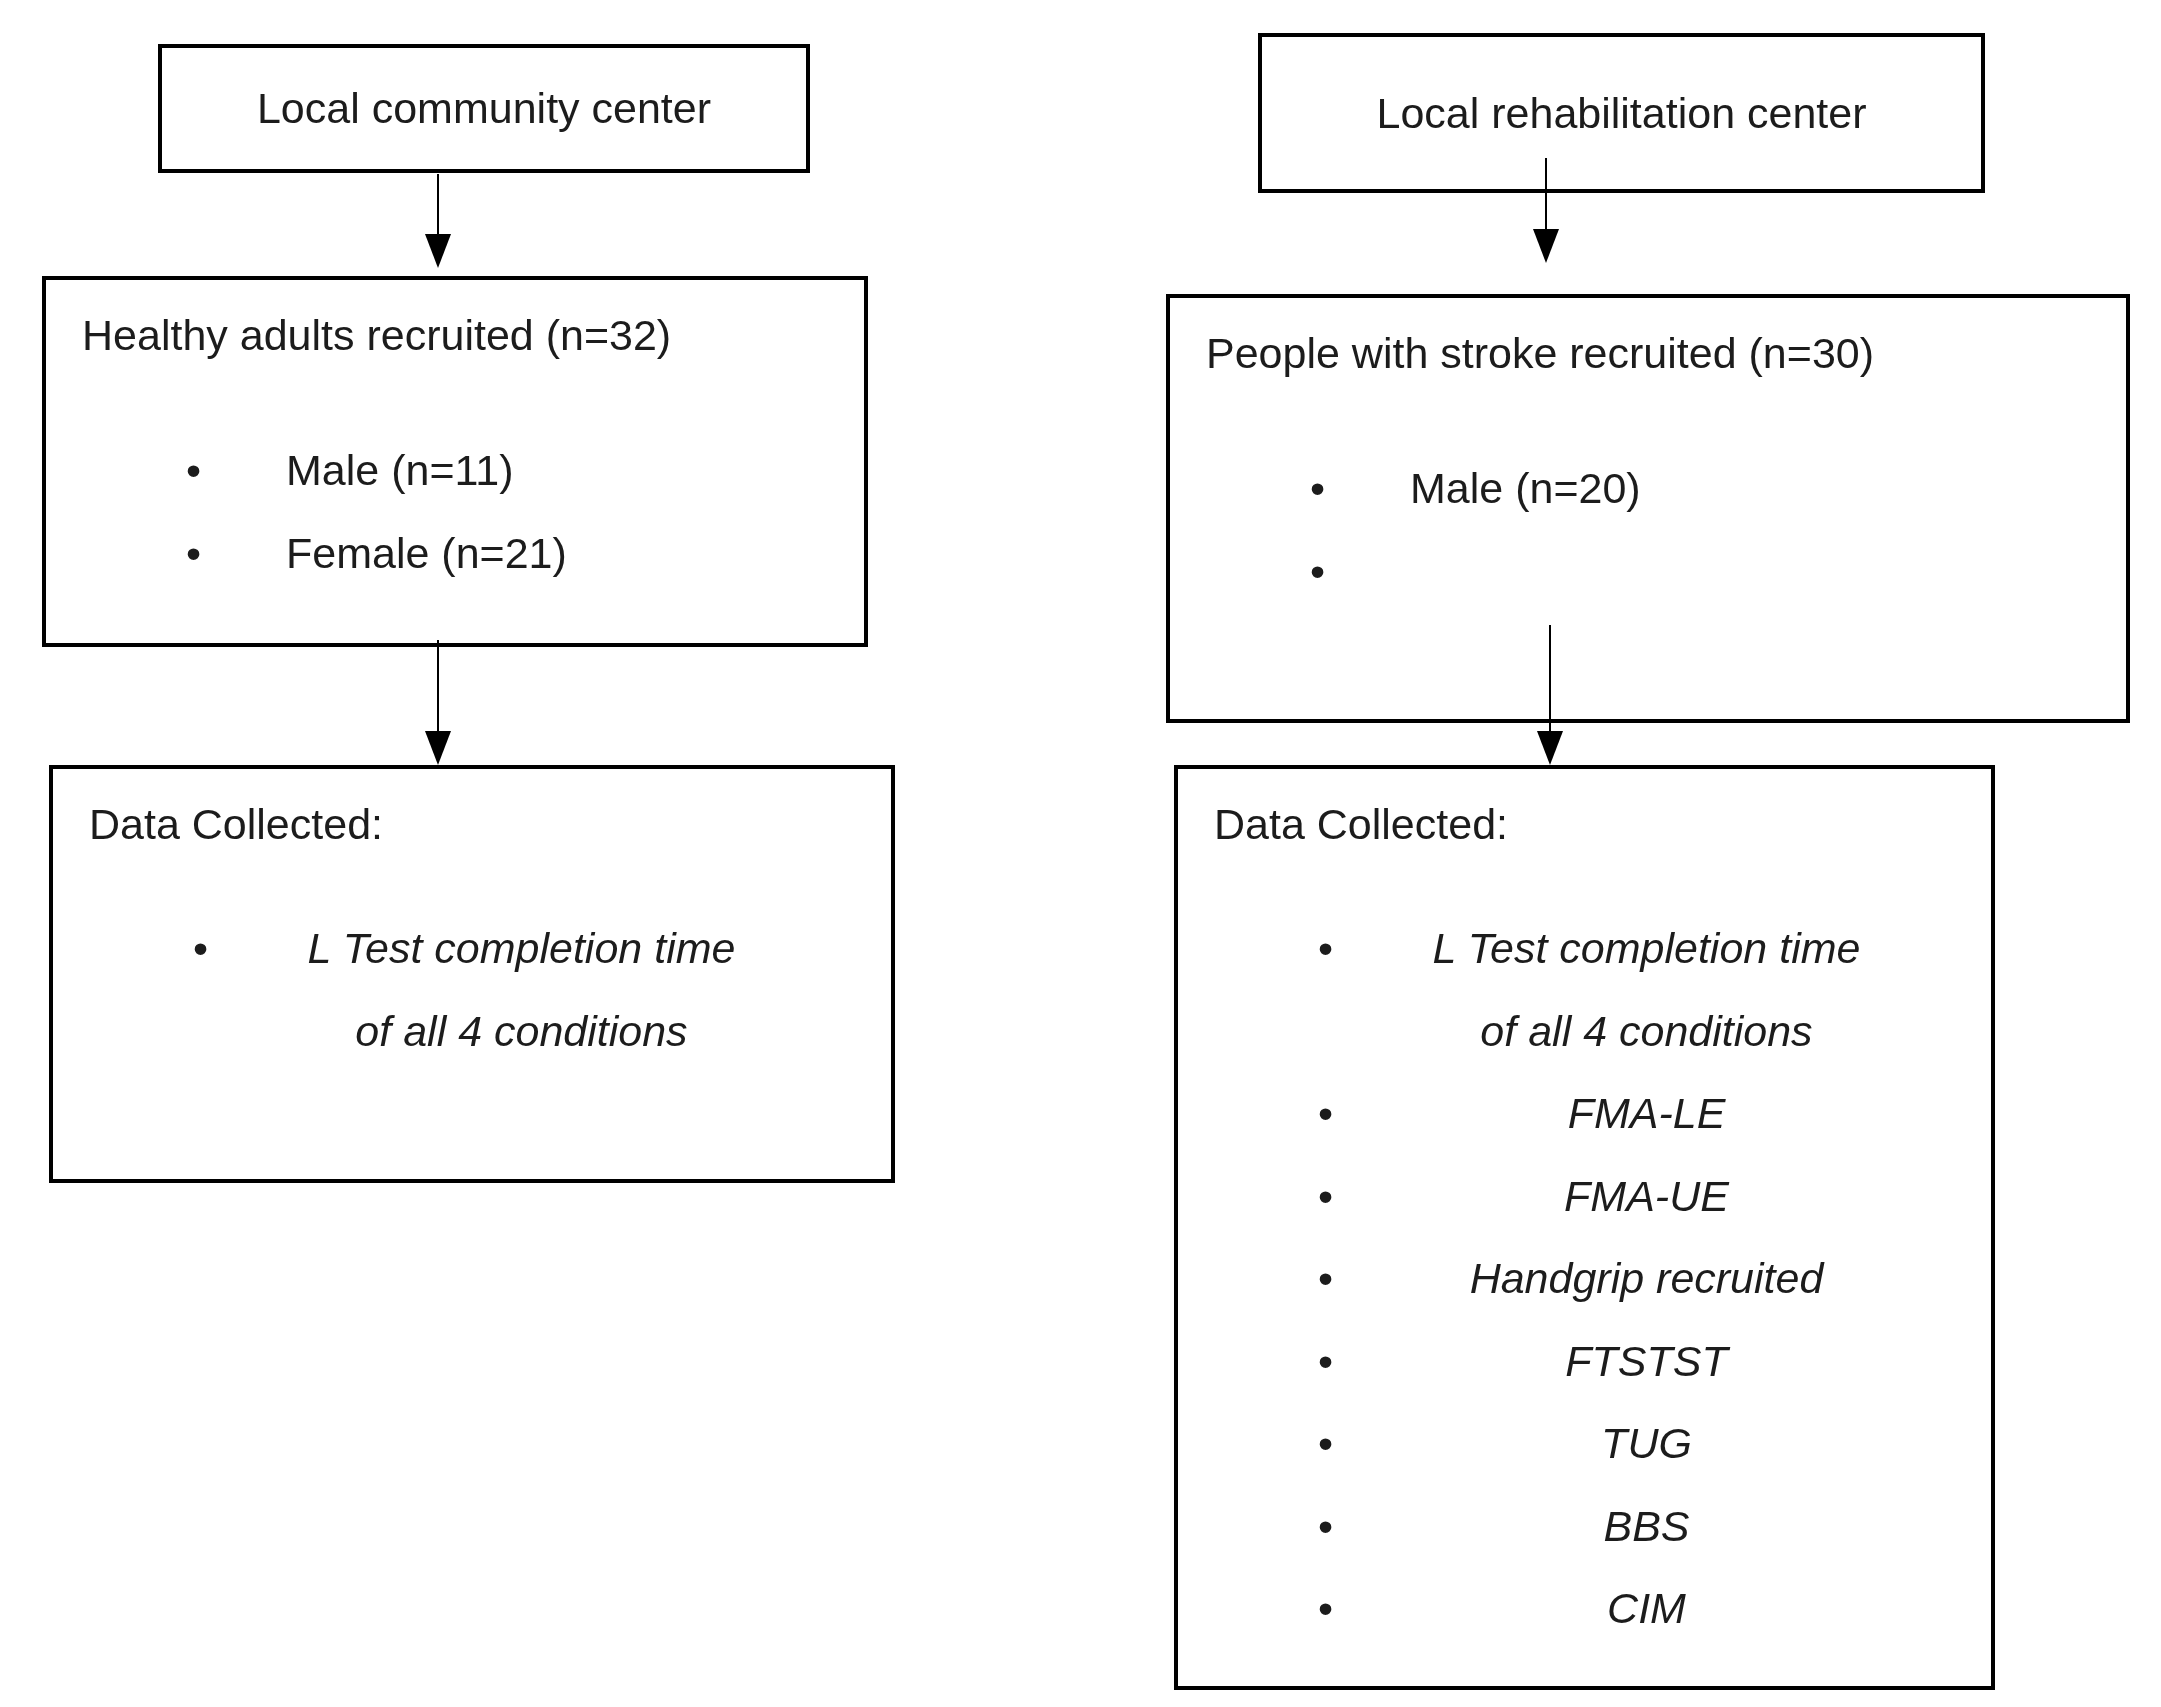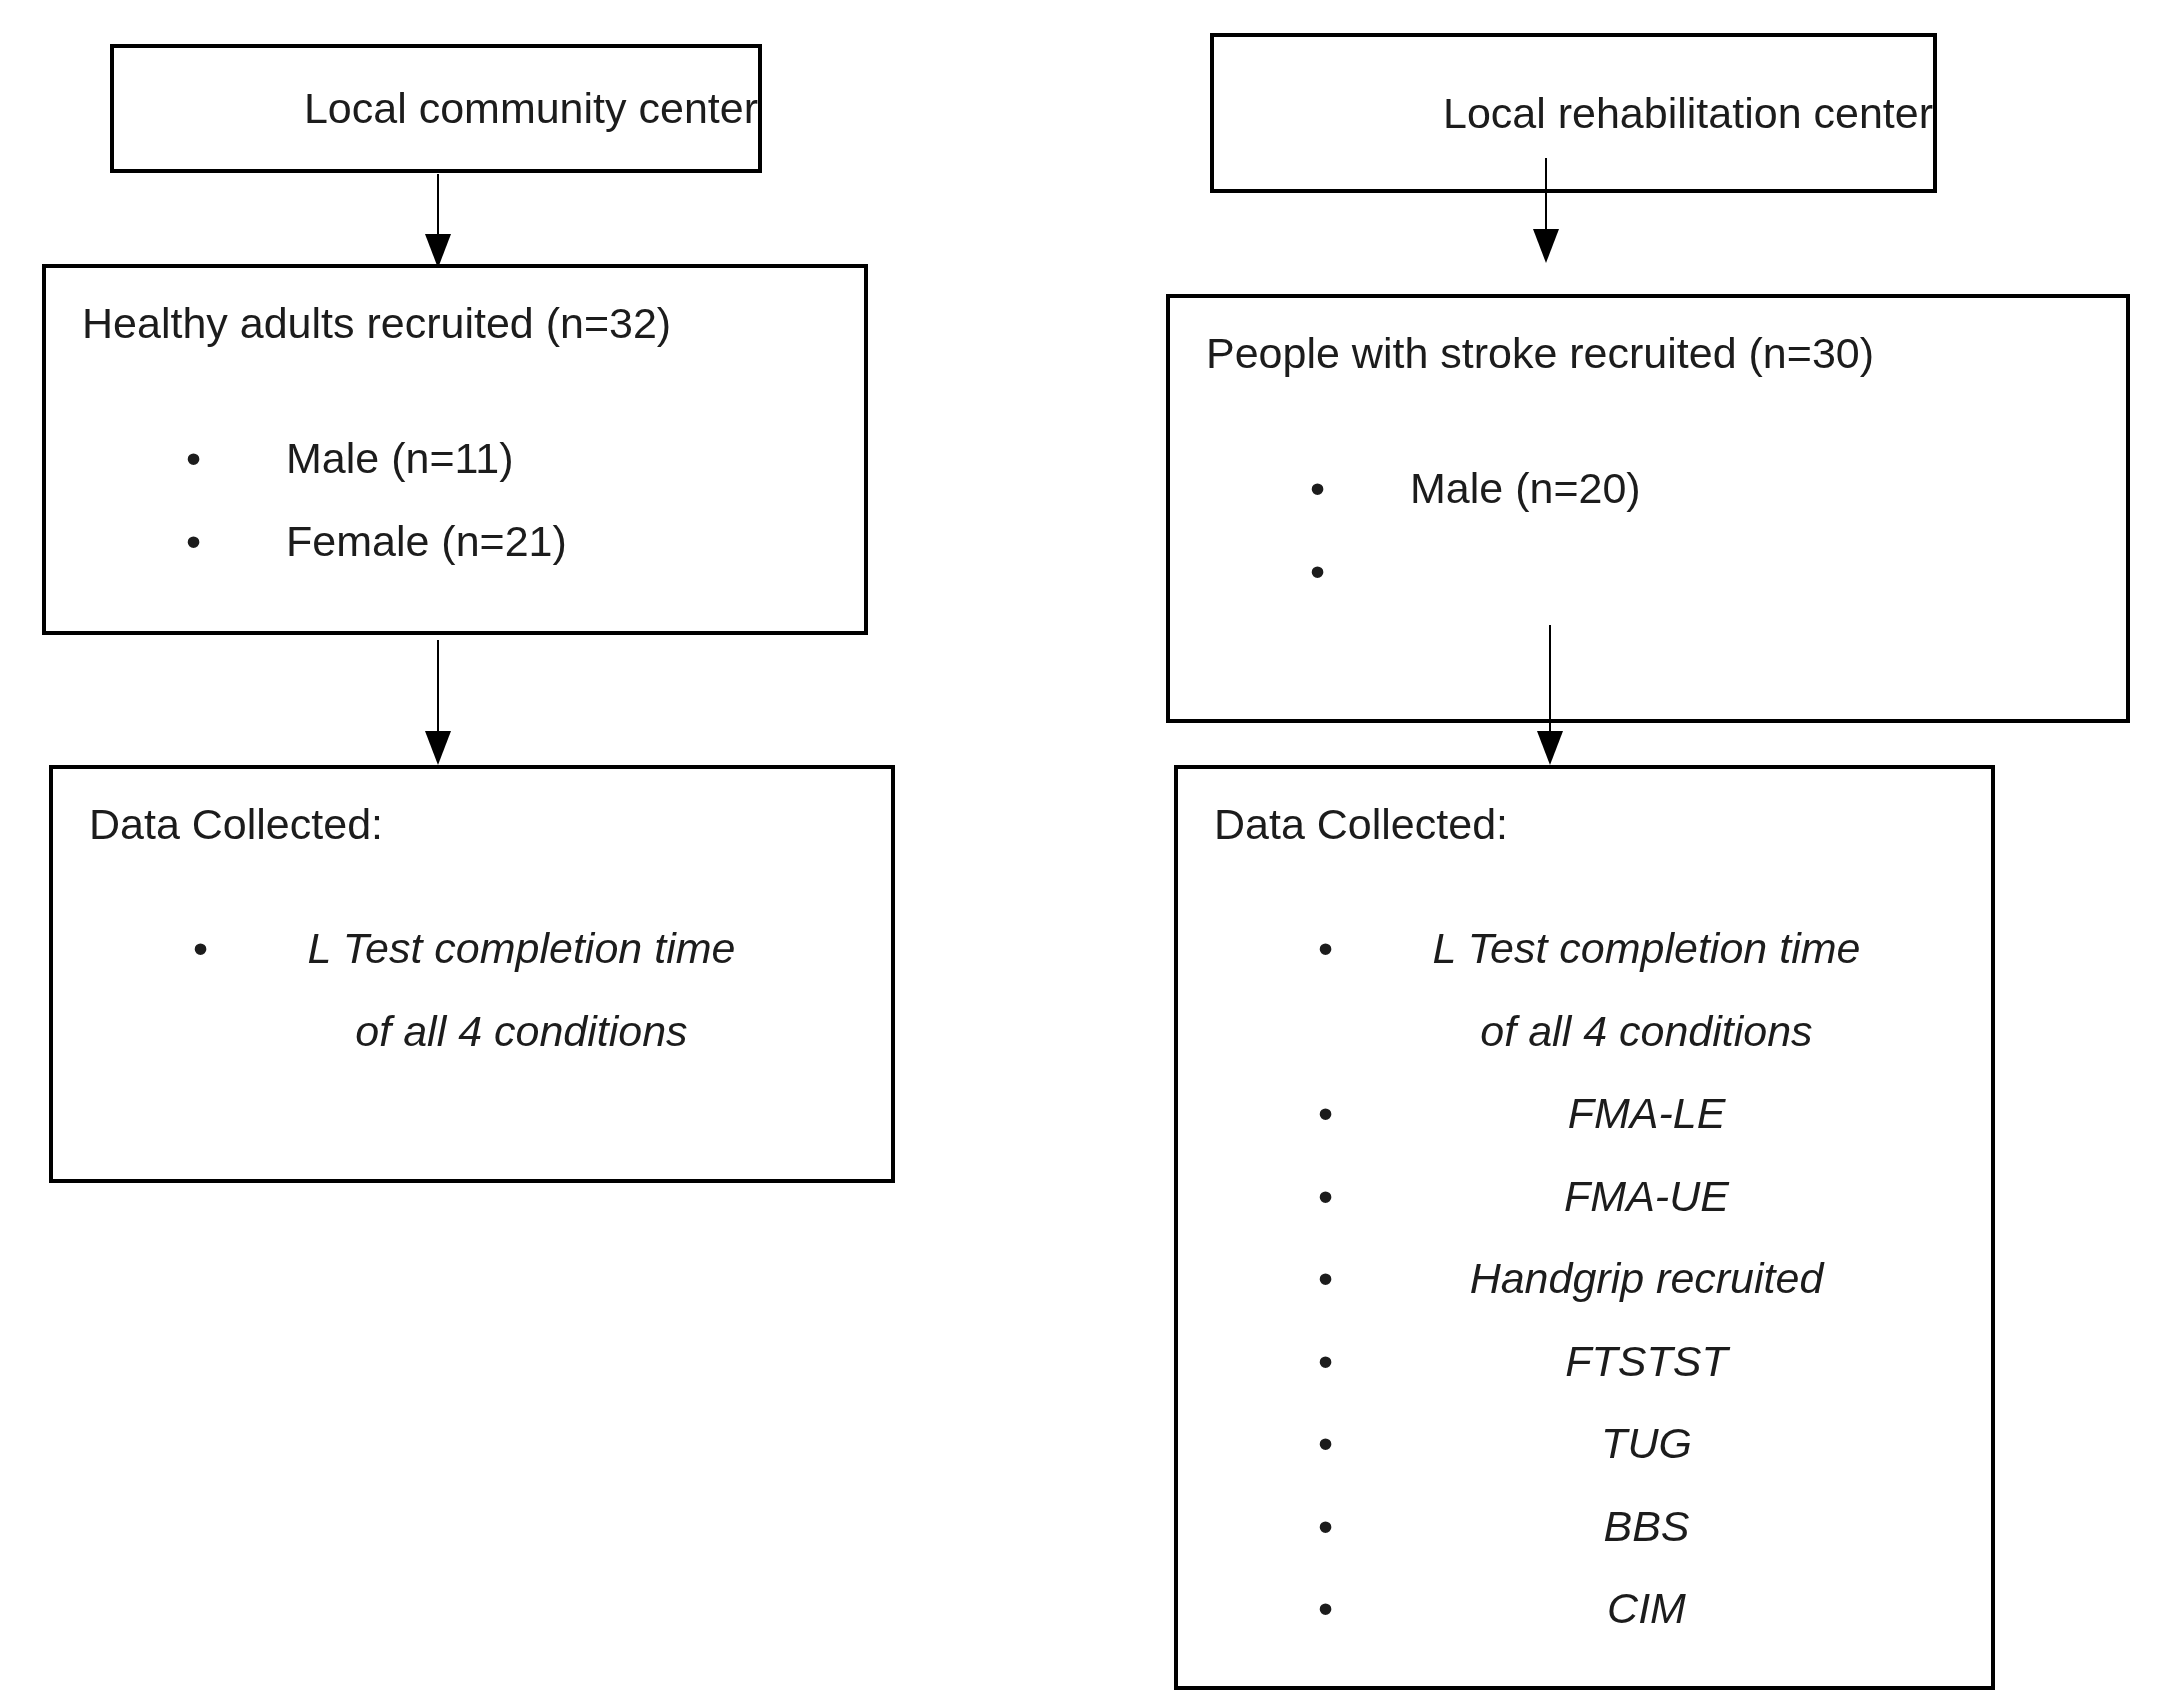"Local community center" .label-box { justify-content: flex-end -> center; margin-left: none -> 48px }
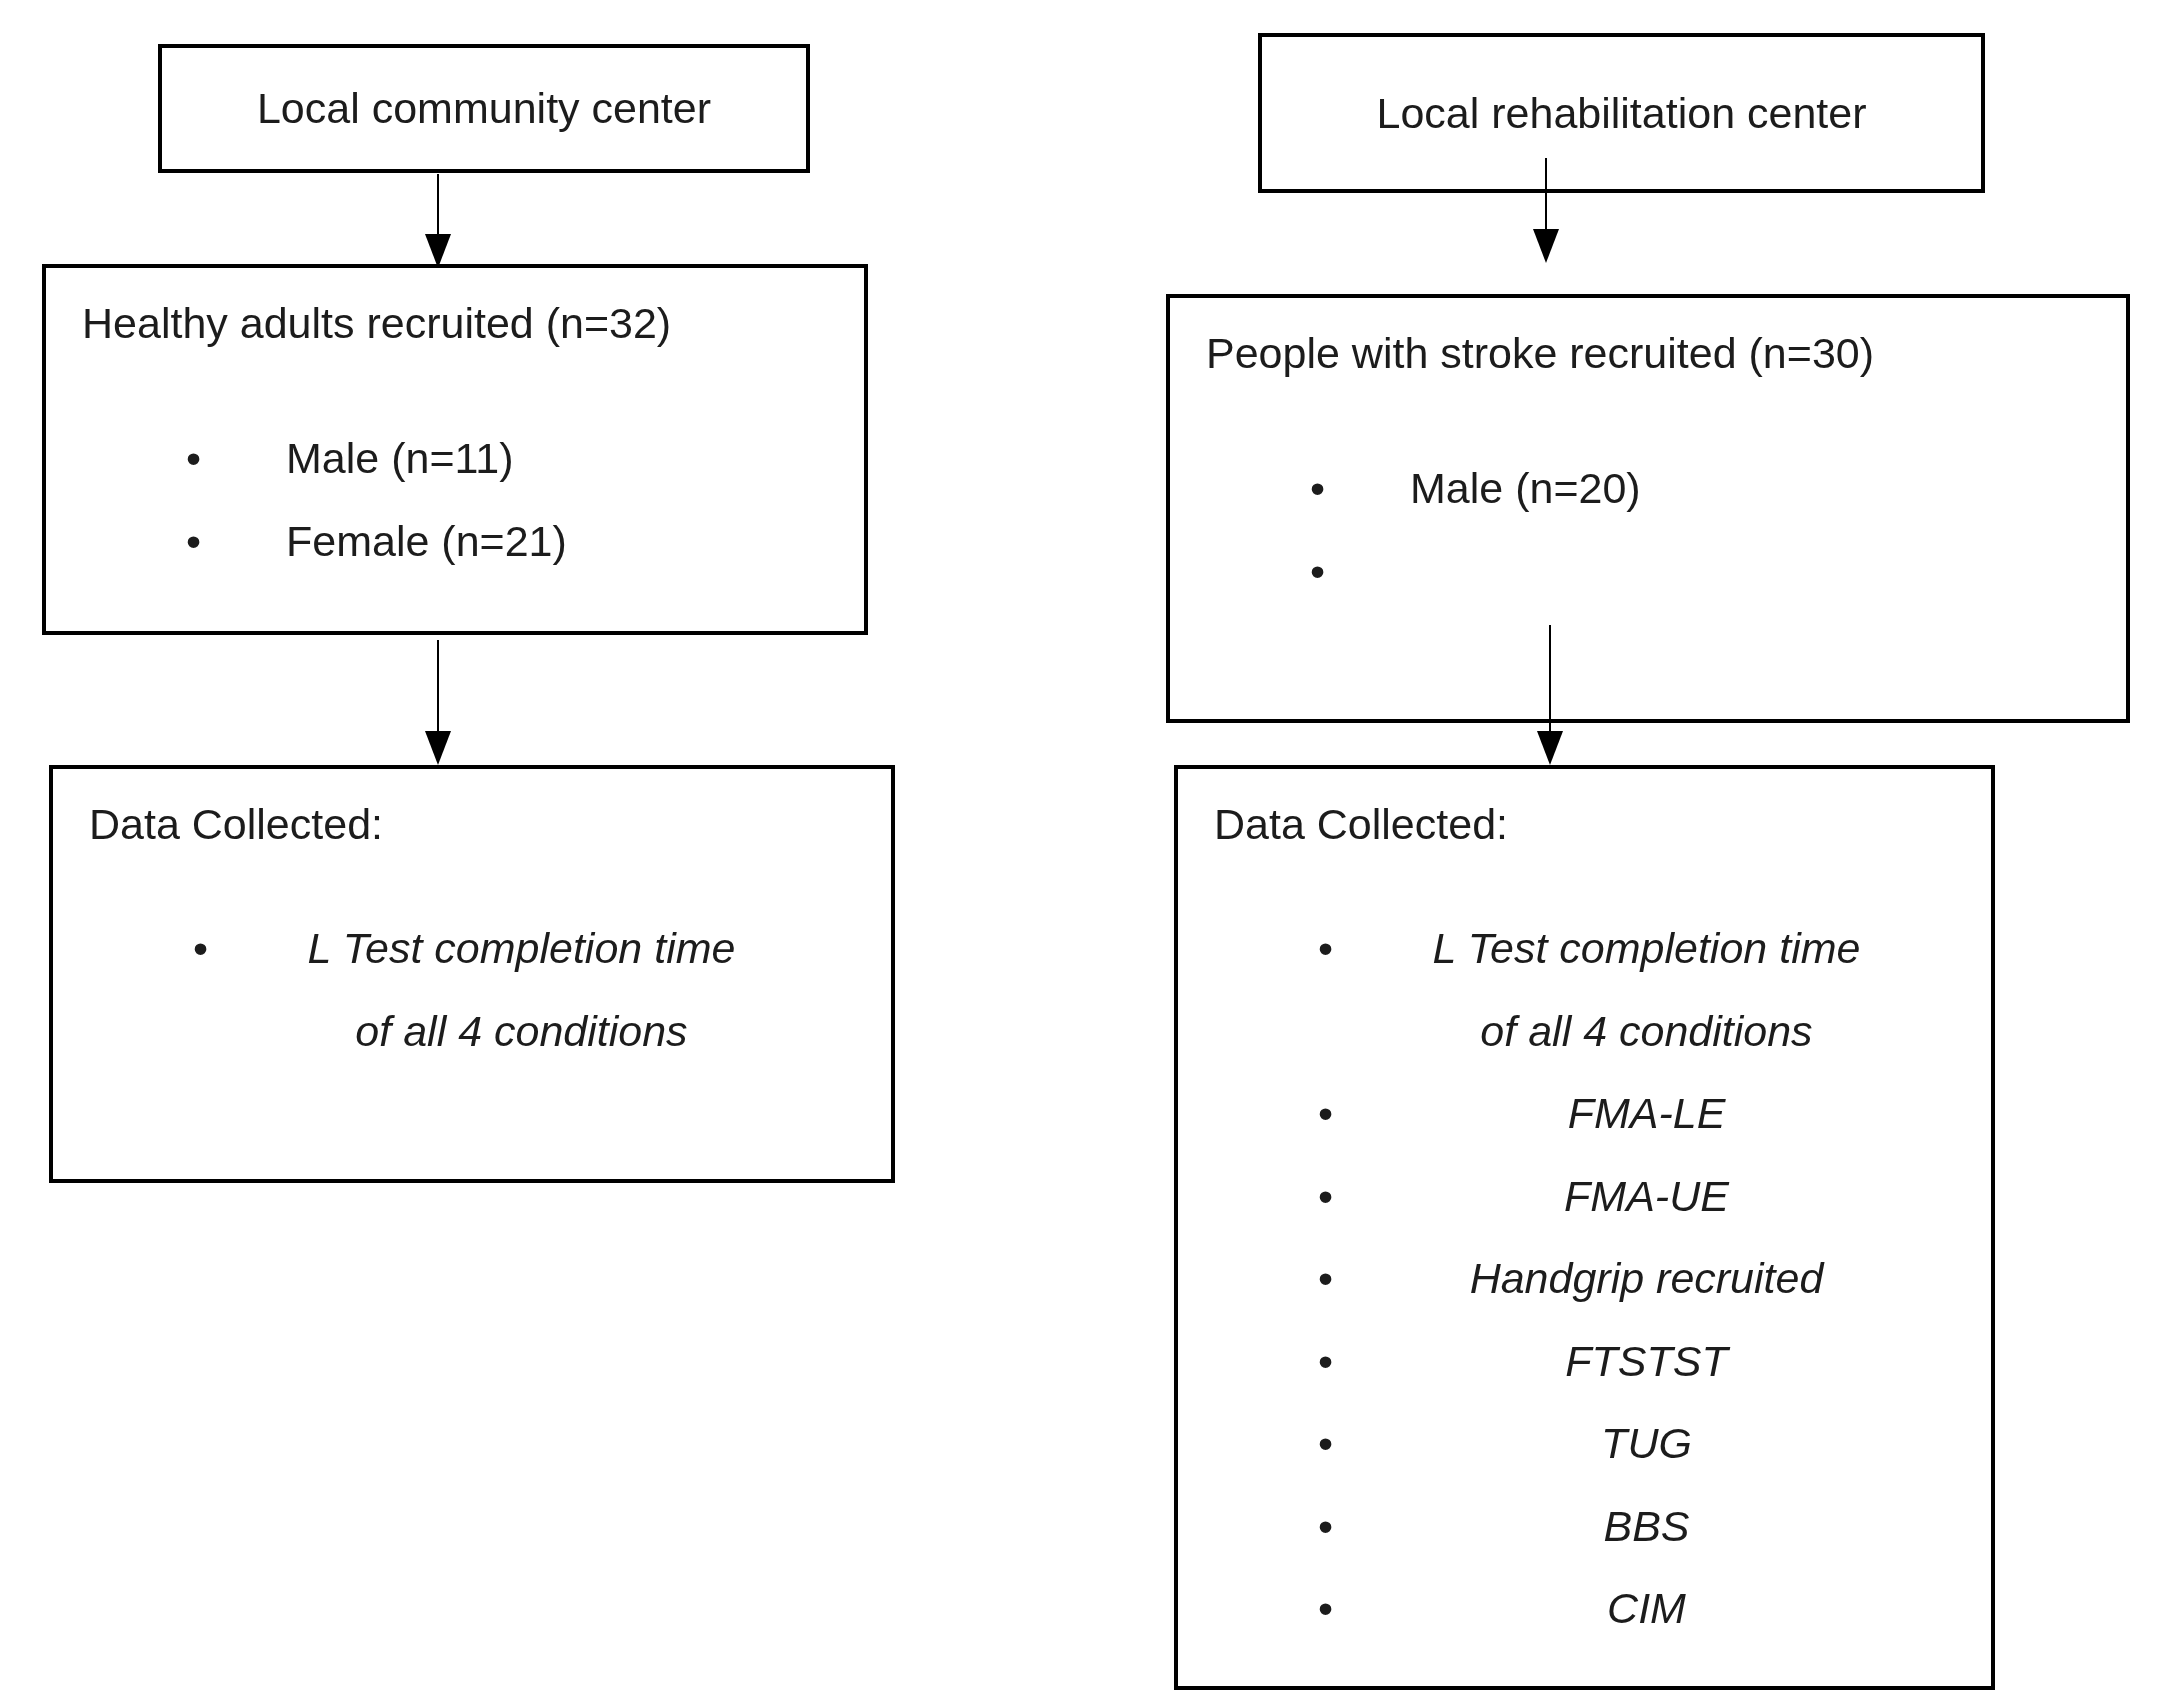"Healthy adults recruited (n=32)" #box-left-recruit { top: 264px -> 276px }
